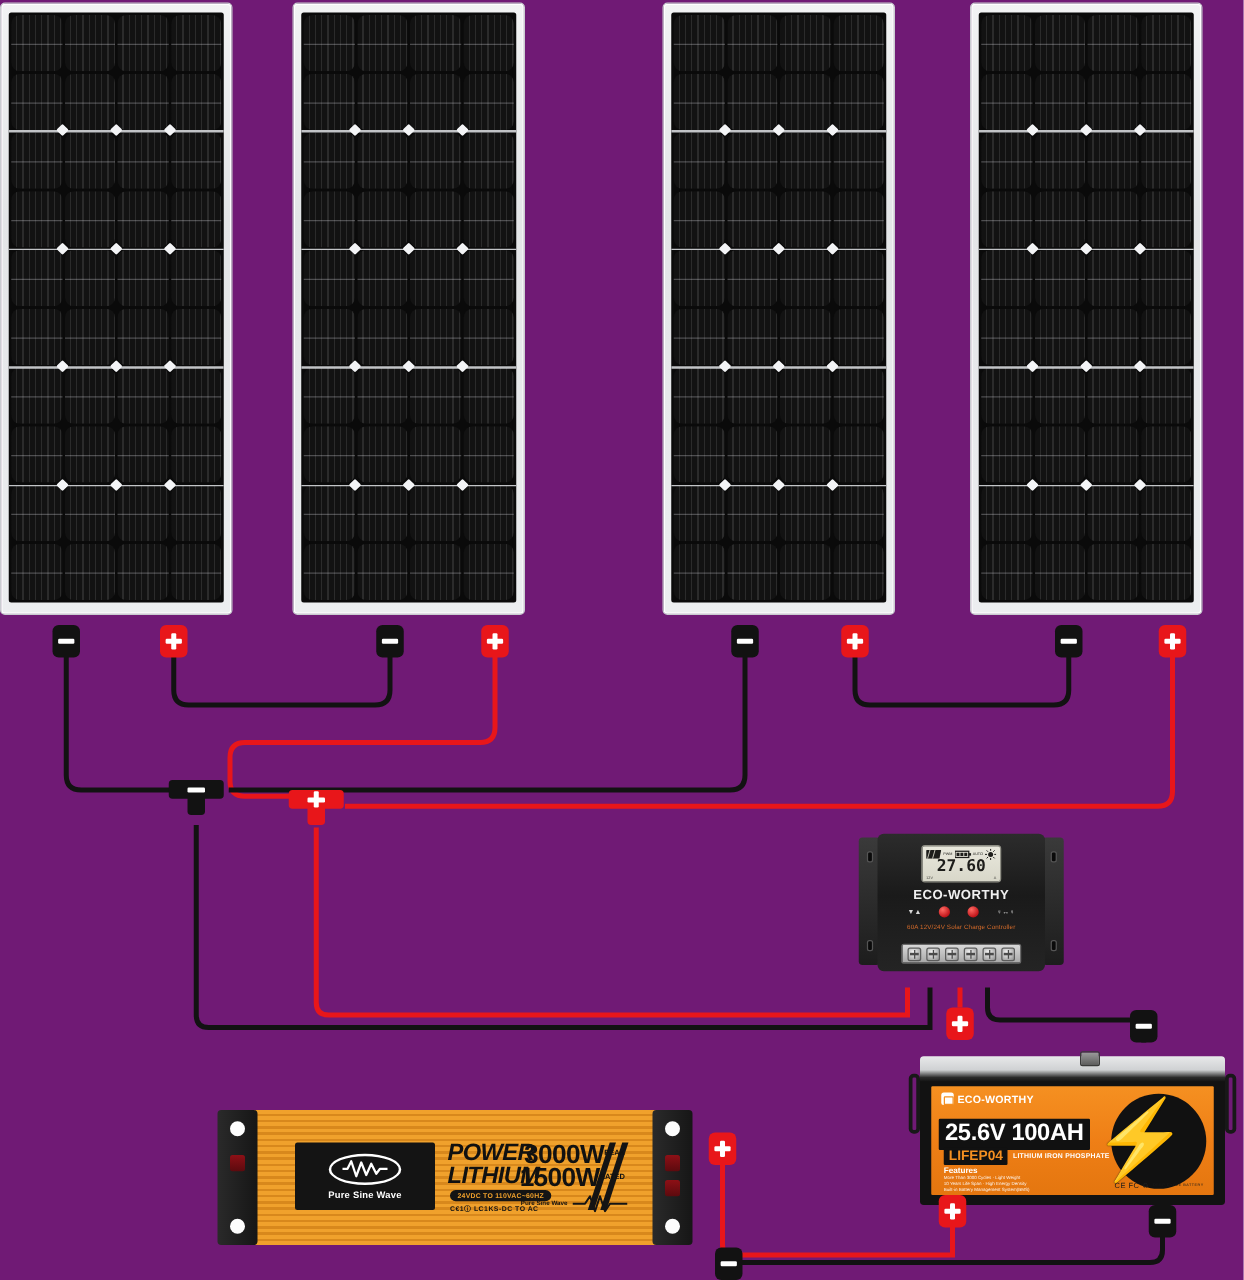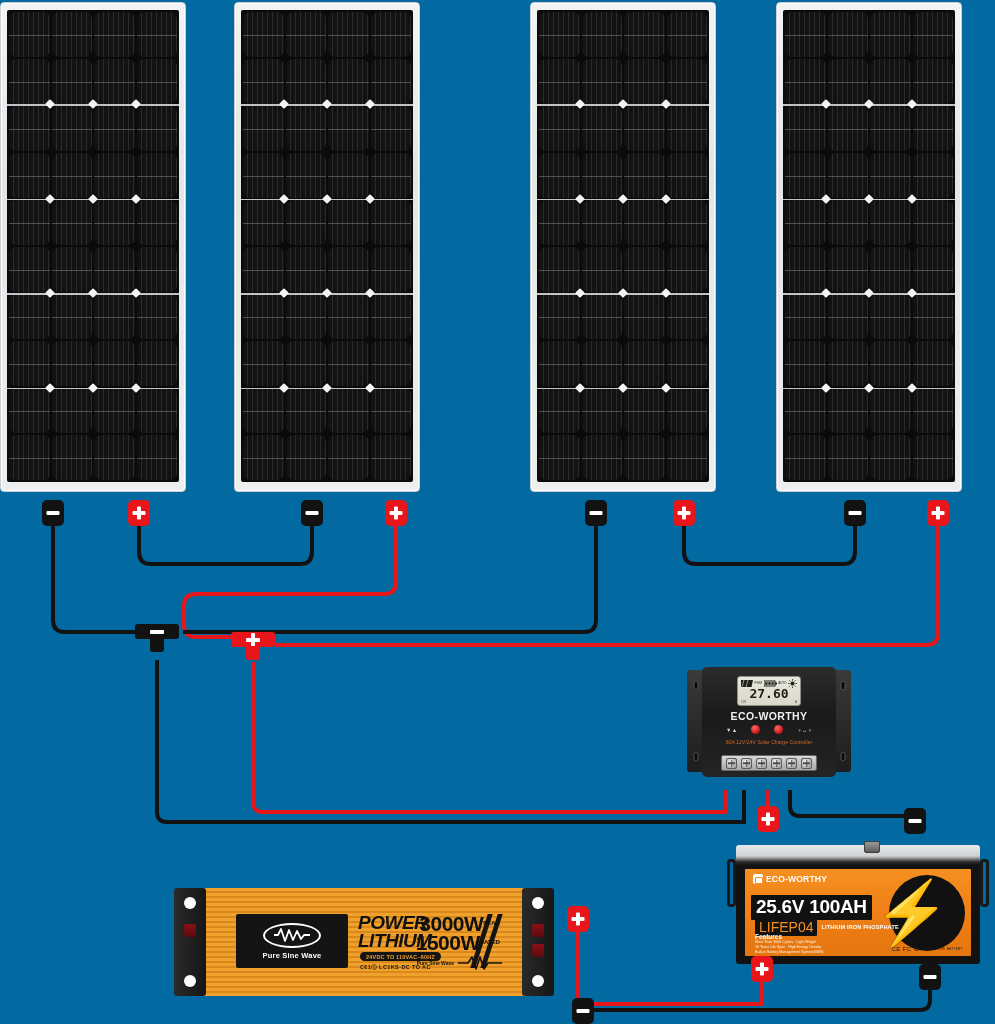"27.60" #stage { background: #0369a1 -> #701a75 }
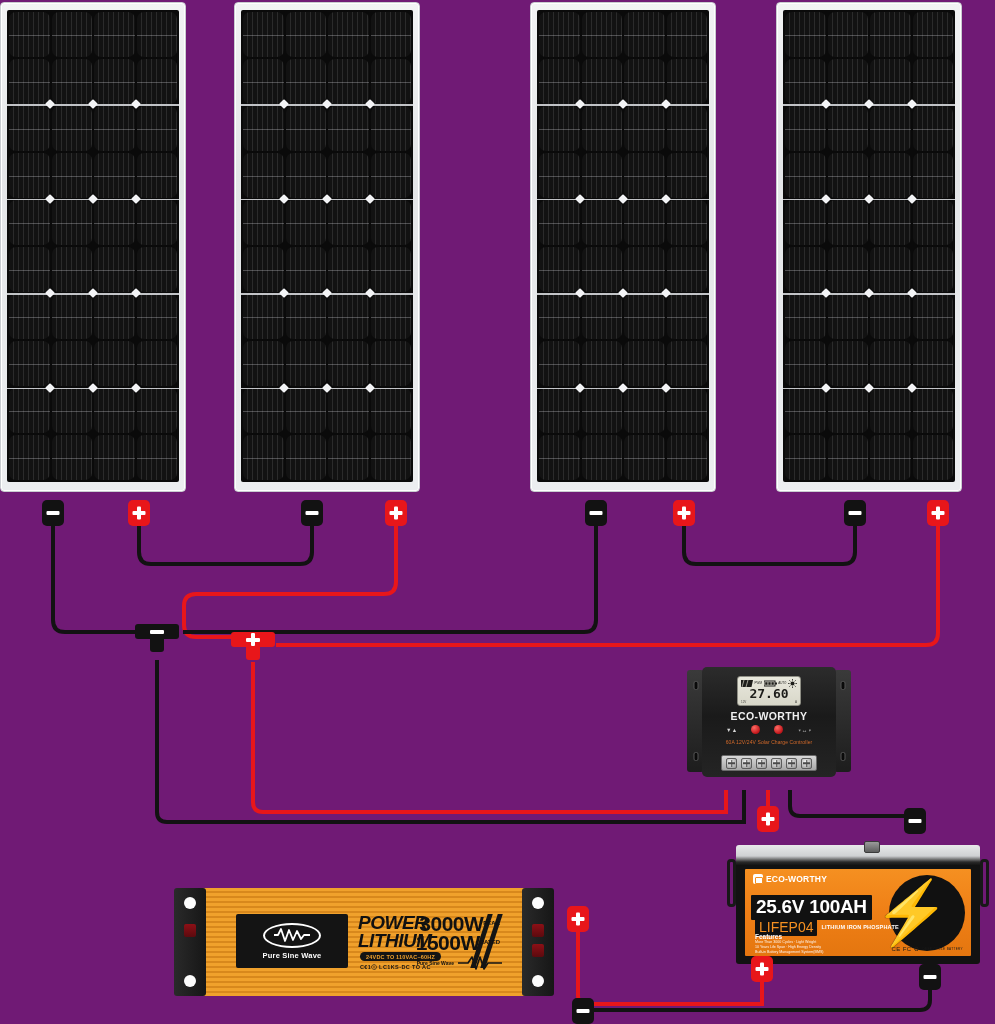"LIFEP04" .bat-chem .lfp { font-size: 14px -> 11px; font-weight: 400 -> 700 }
